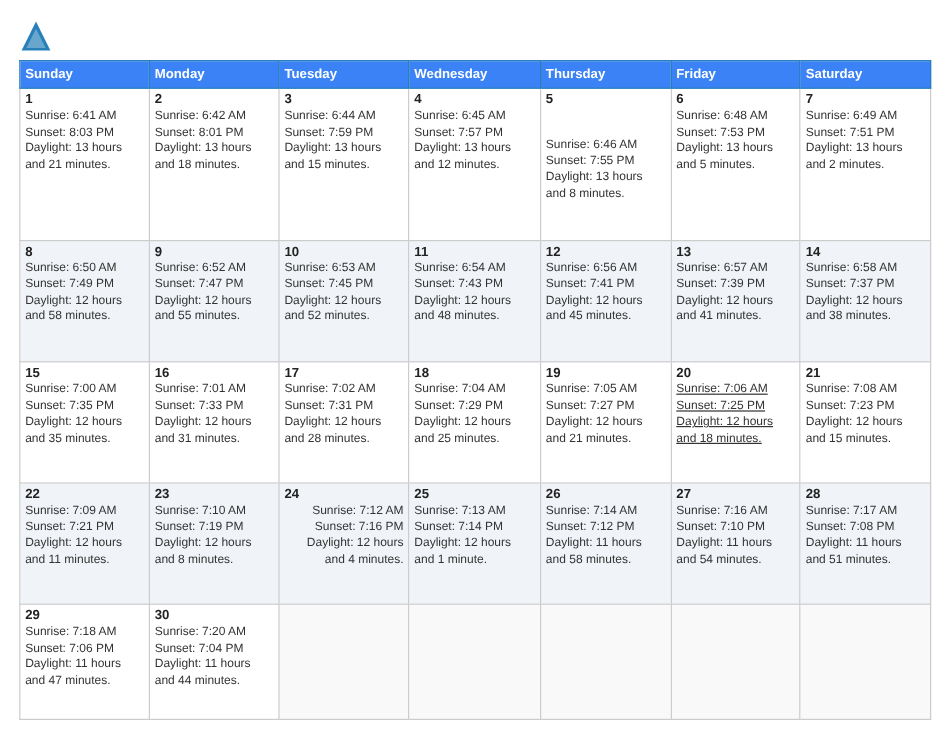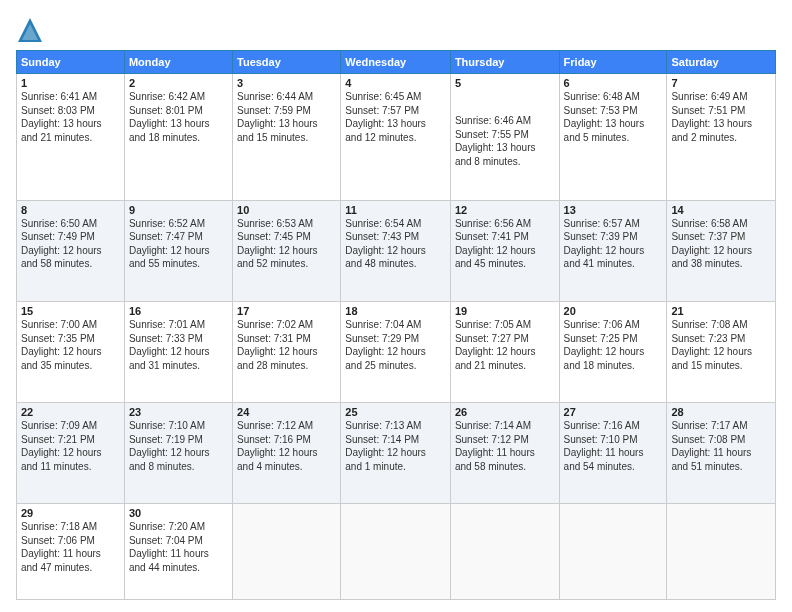"Sunrise: 7:06 AM" div.day-info { text-decoration: none -> underline }
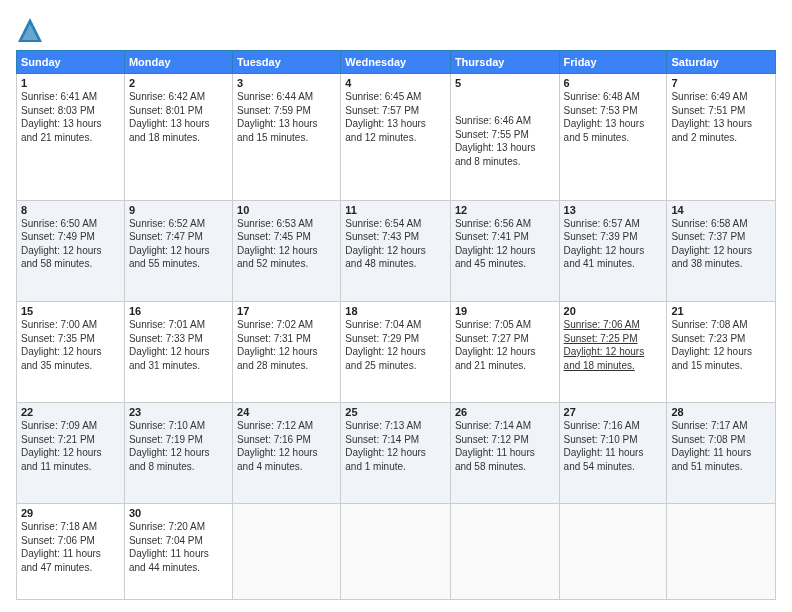"Sunrise: 7:12 AM" div.day-info { text-align: none -> right }
